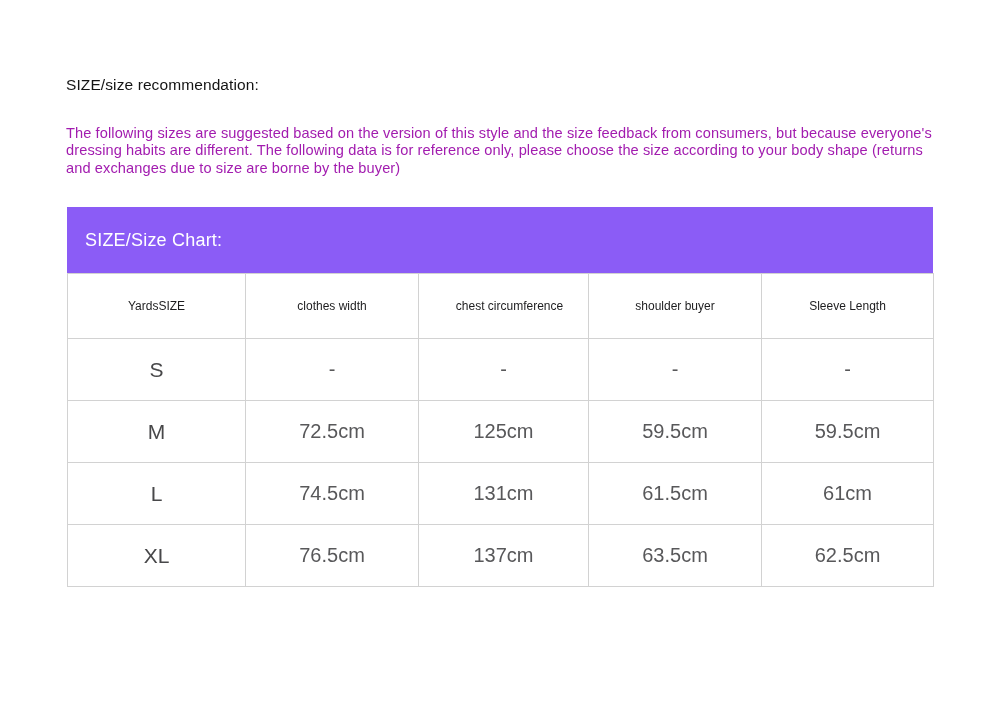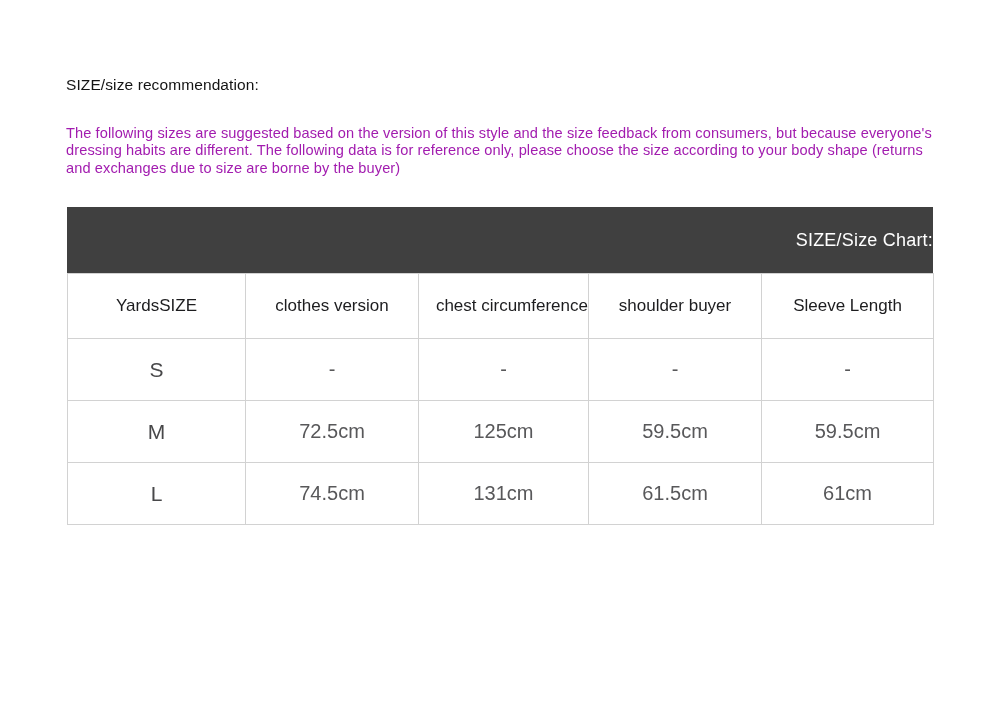"SIZE/Size Chart:" div.chart-header { background: #404040 -> #8b5cf6; justify-content: flex-end -> none }
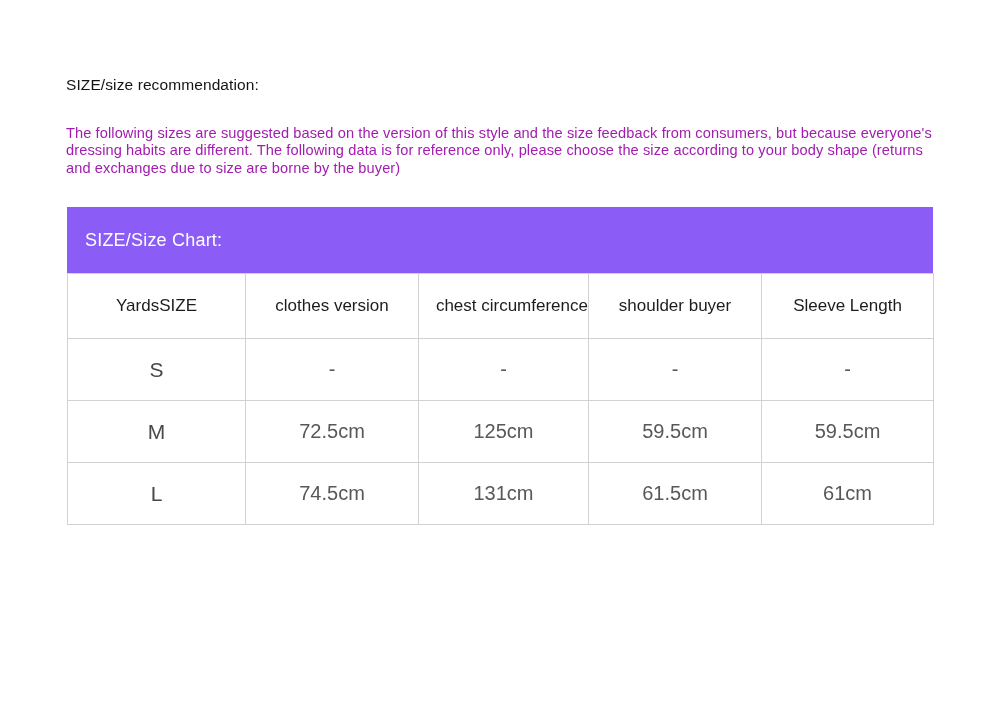"YardsSIZE" tr.header-row td { font-size: 17px -> 12px }
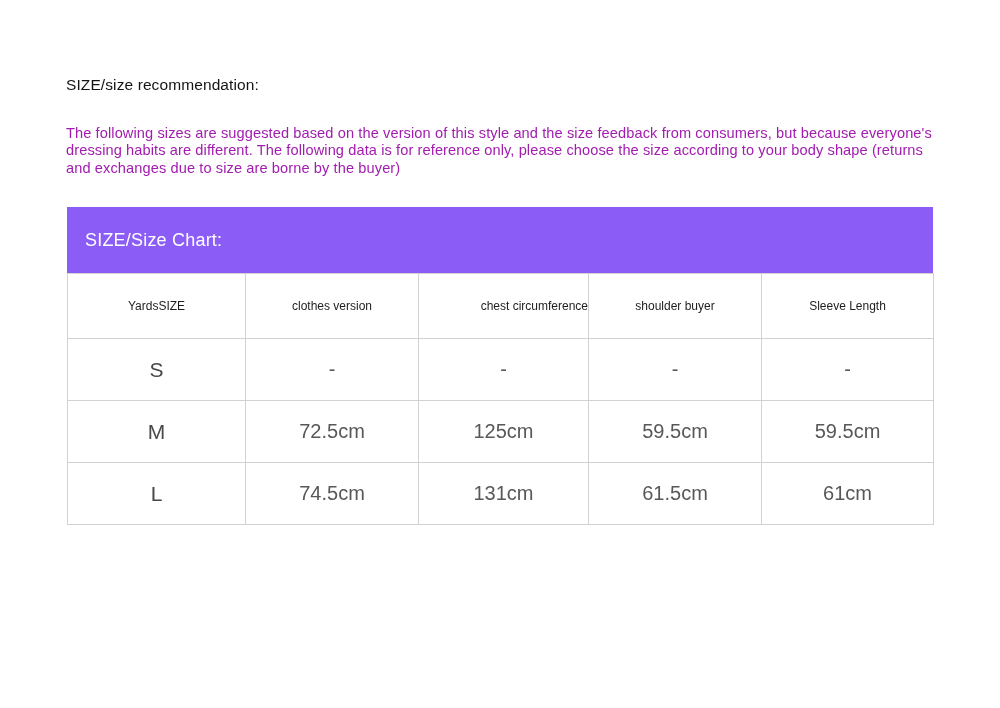"clothes version" td { text: version -> width }
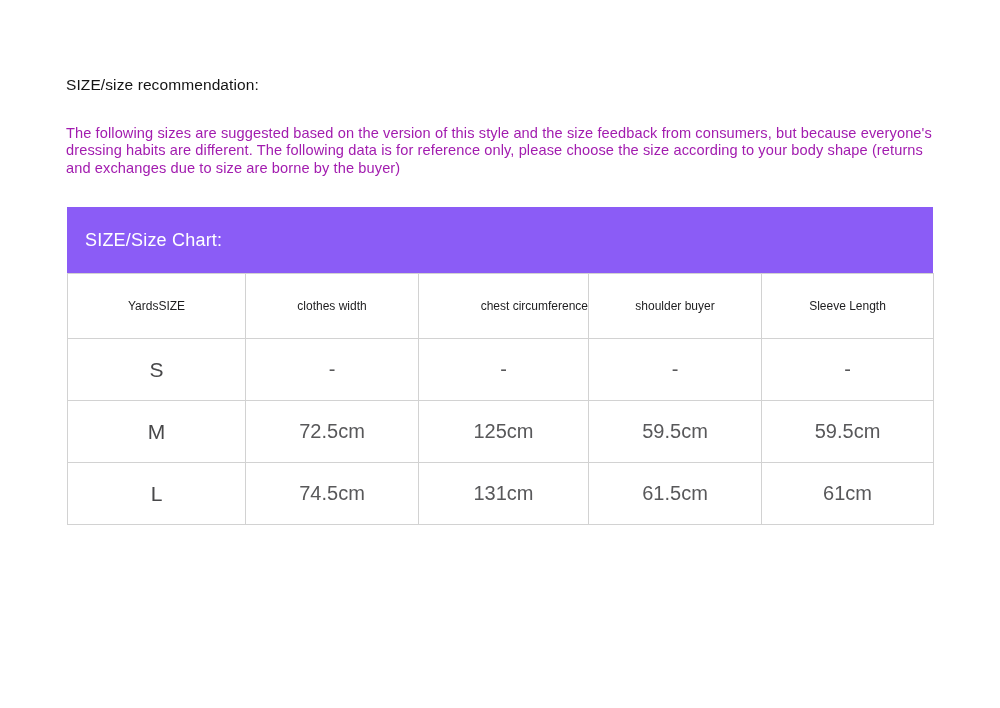"chest circumference" tr.header-row td.chest-col { text-align: right -> center }
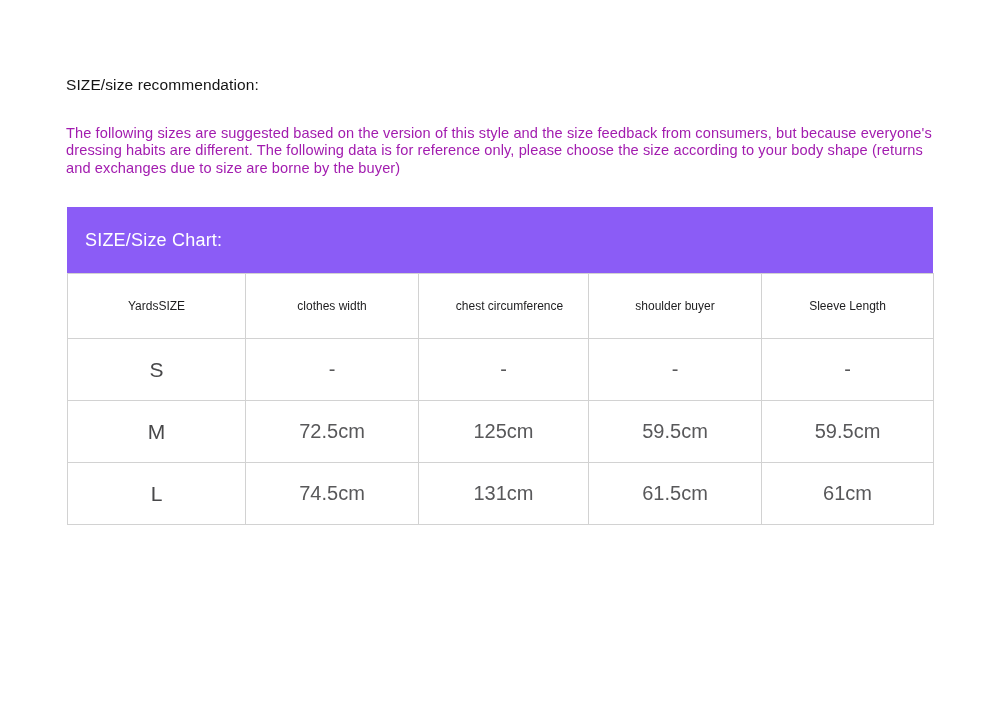"XL" tr.data-row { html: none -> <tr> <td>XL</td> <td>76.5cm</td> <td>137cm</td> <td>63.5cm</td> <td>62.5cm</td> </tr> }
